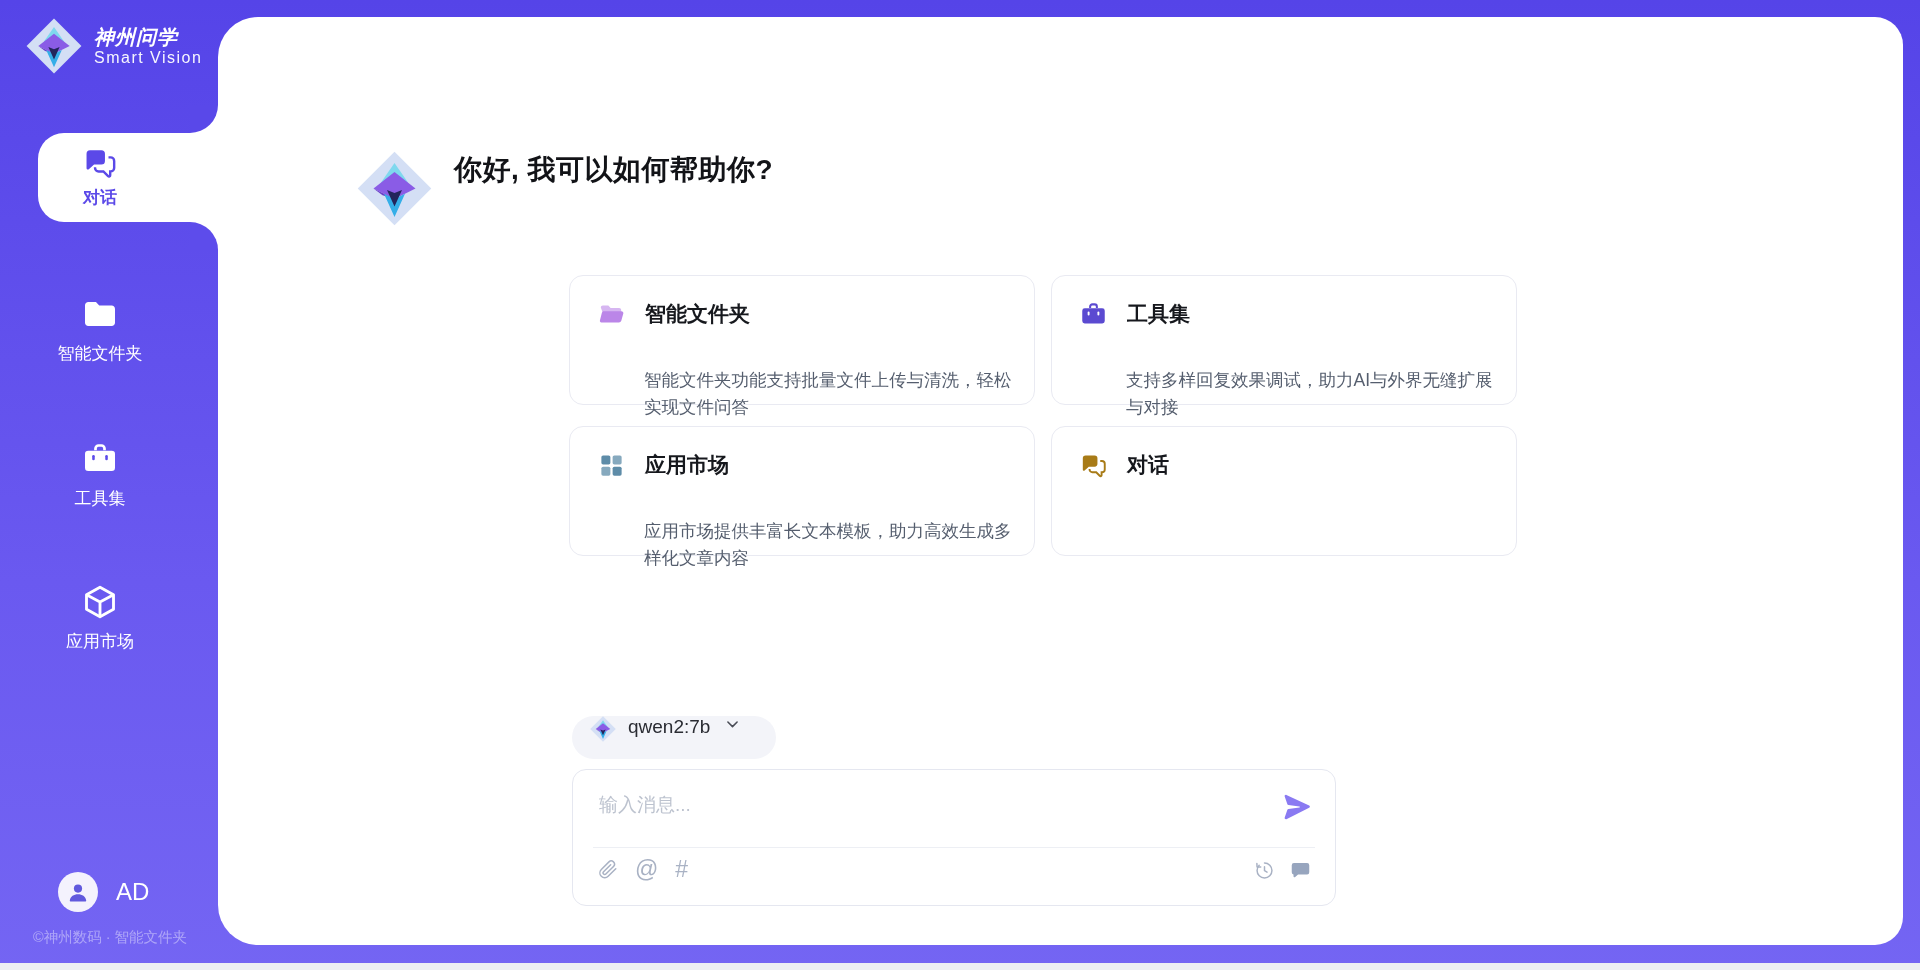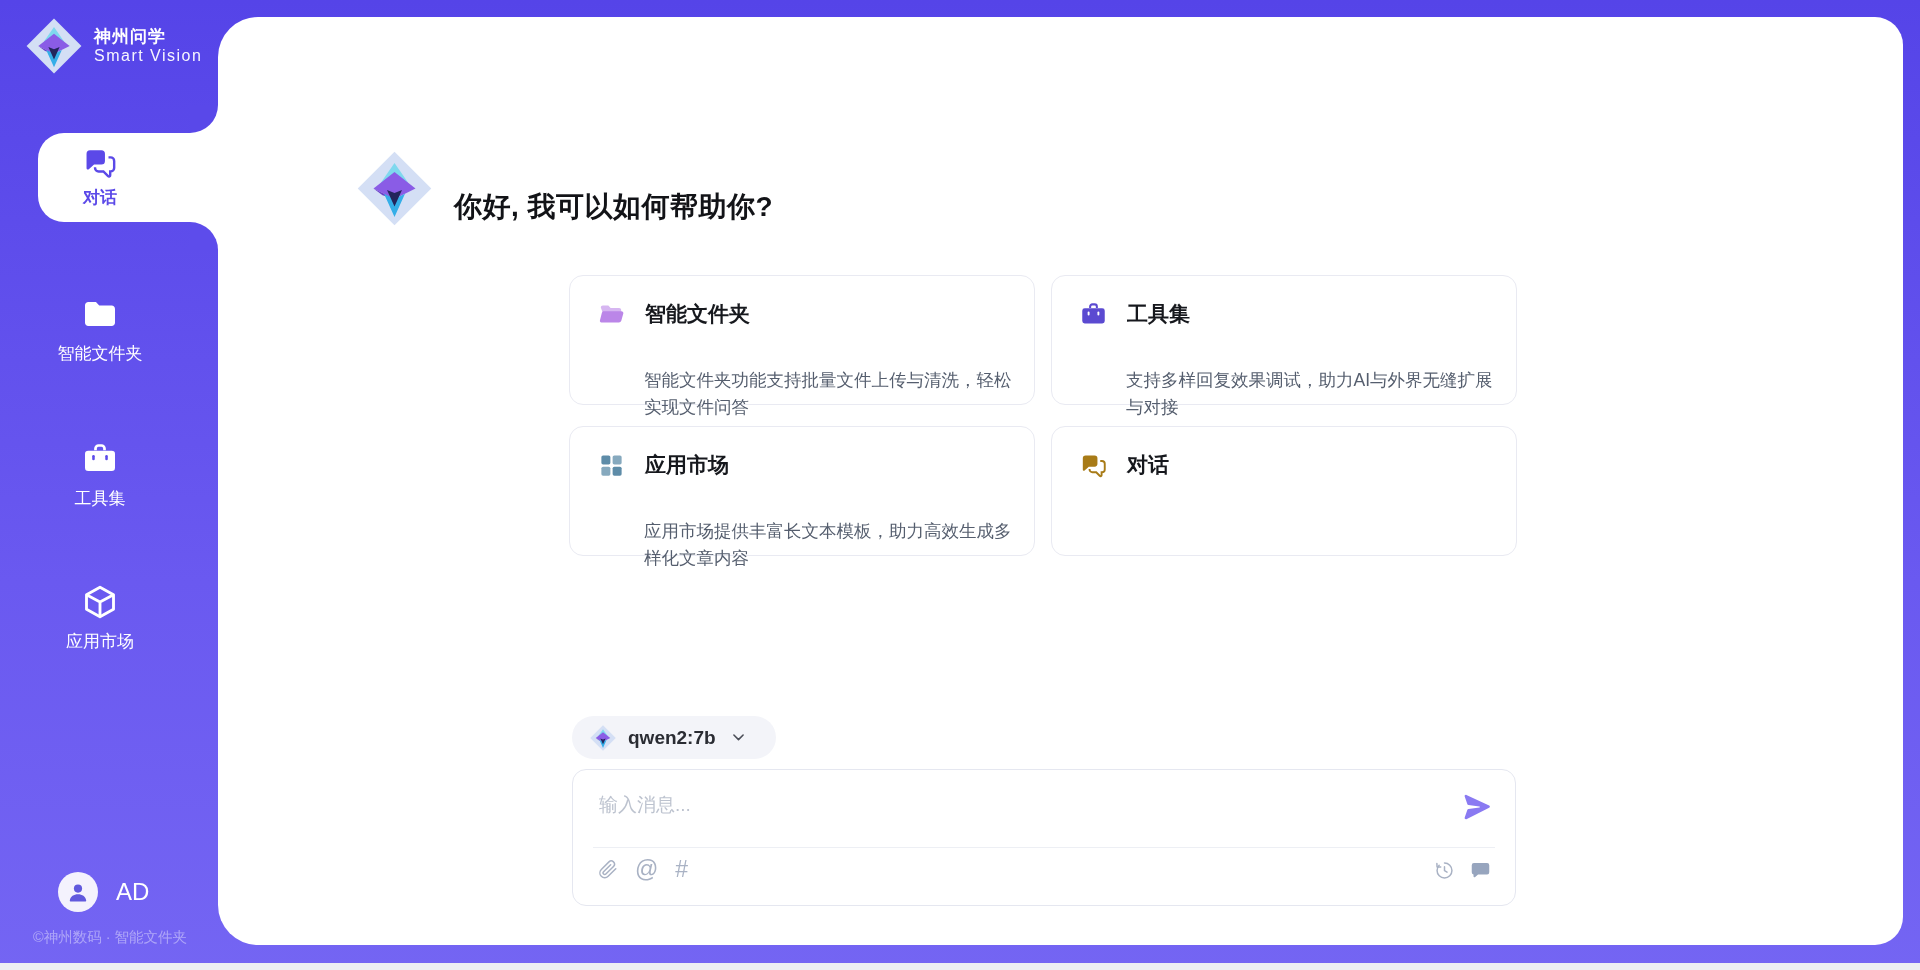"神州问学" .logo-name { font-size: 17px -> 20px; font-style: none -> italic }
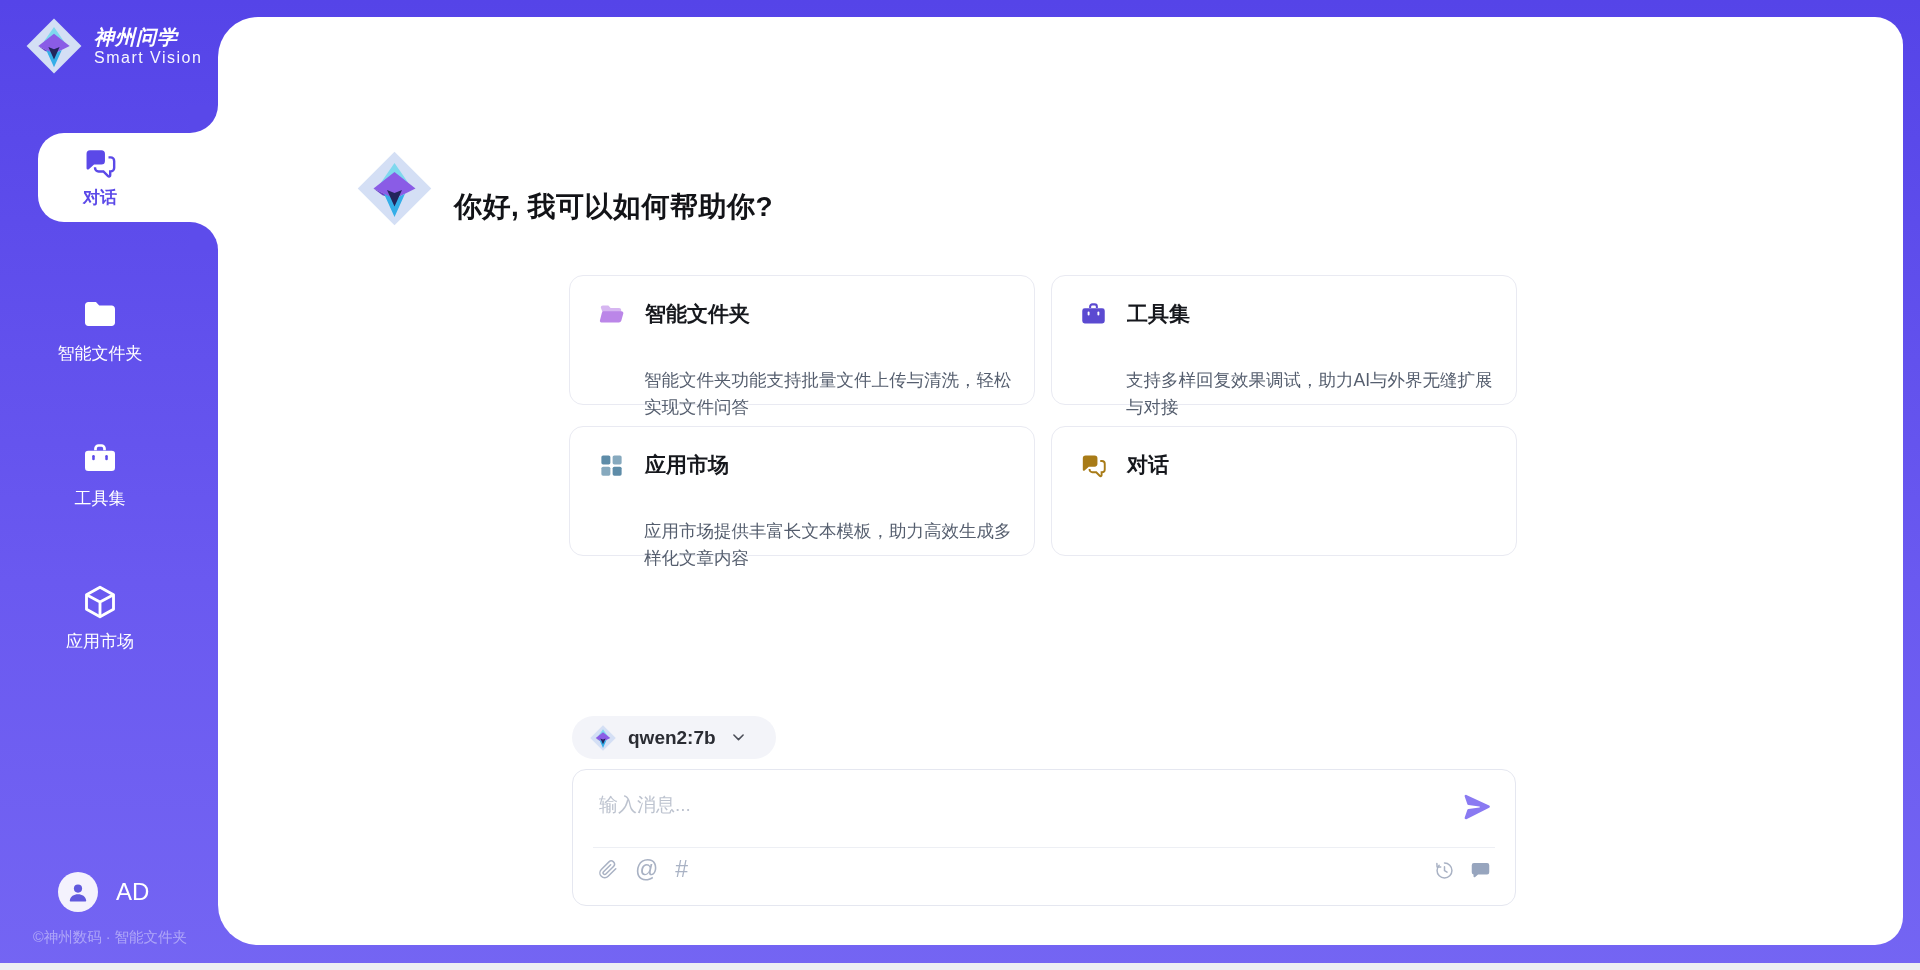"你好, 我可以如何帮助你?" .greeting { align-items: flex-end -> flex-start }
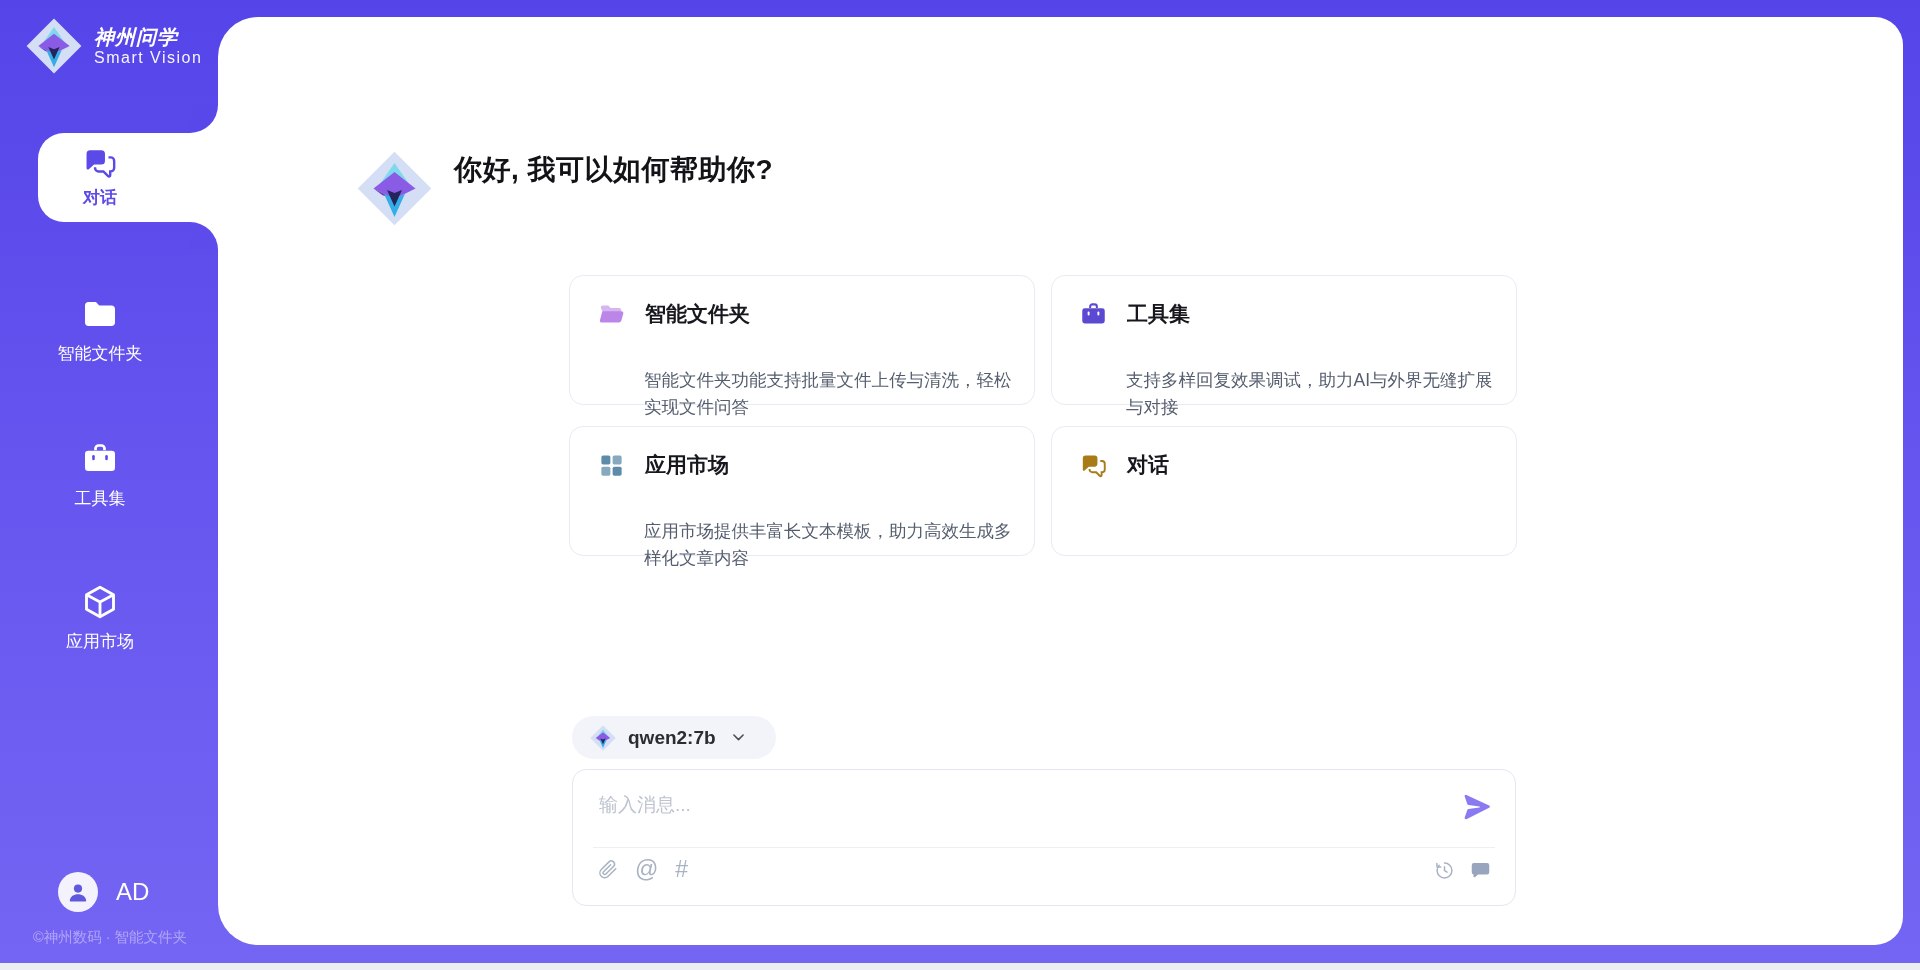"qwen2:7b" .model-pill { align-items: center -> flex-start; font-weight: bold -> none }
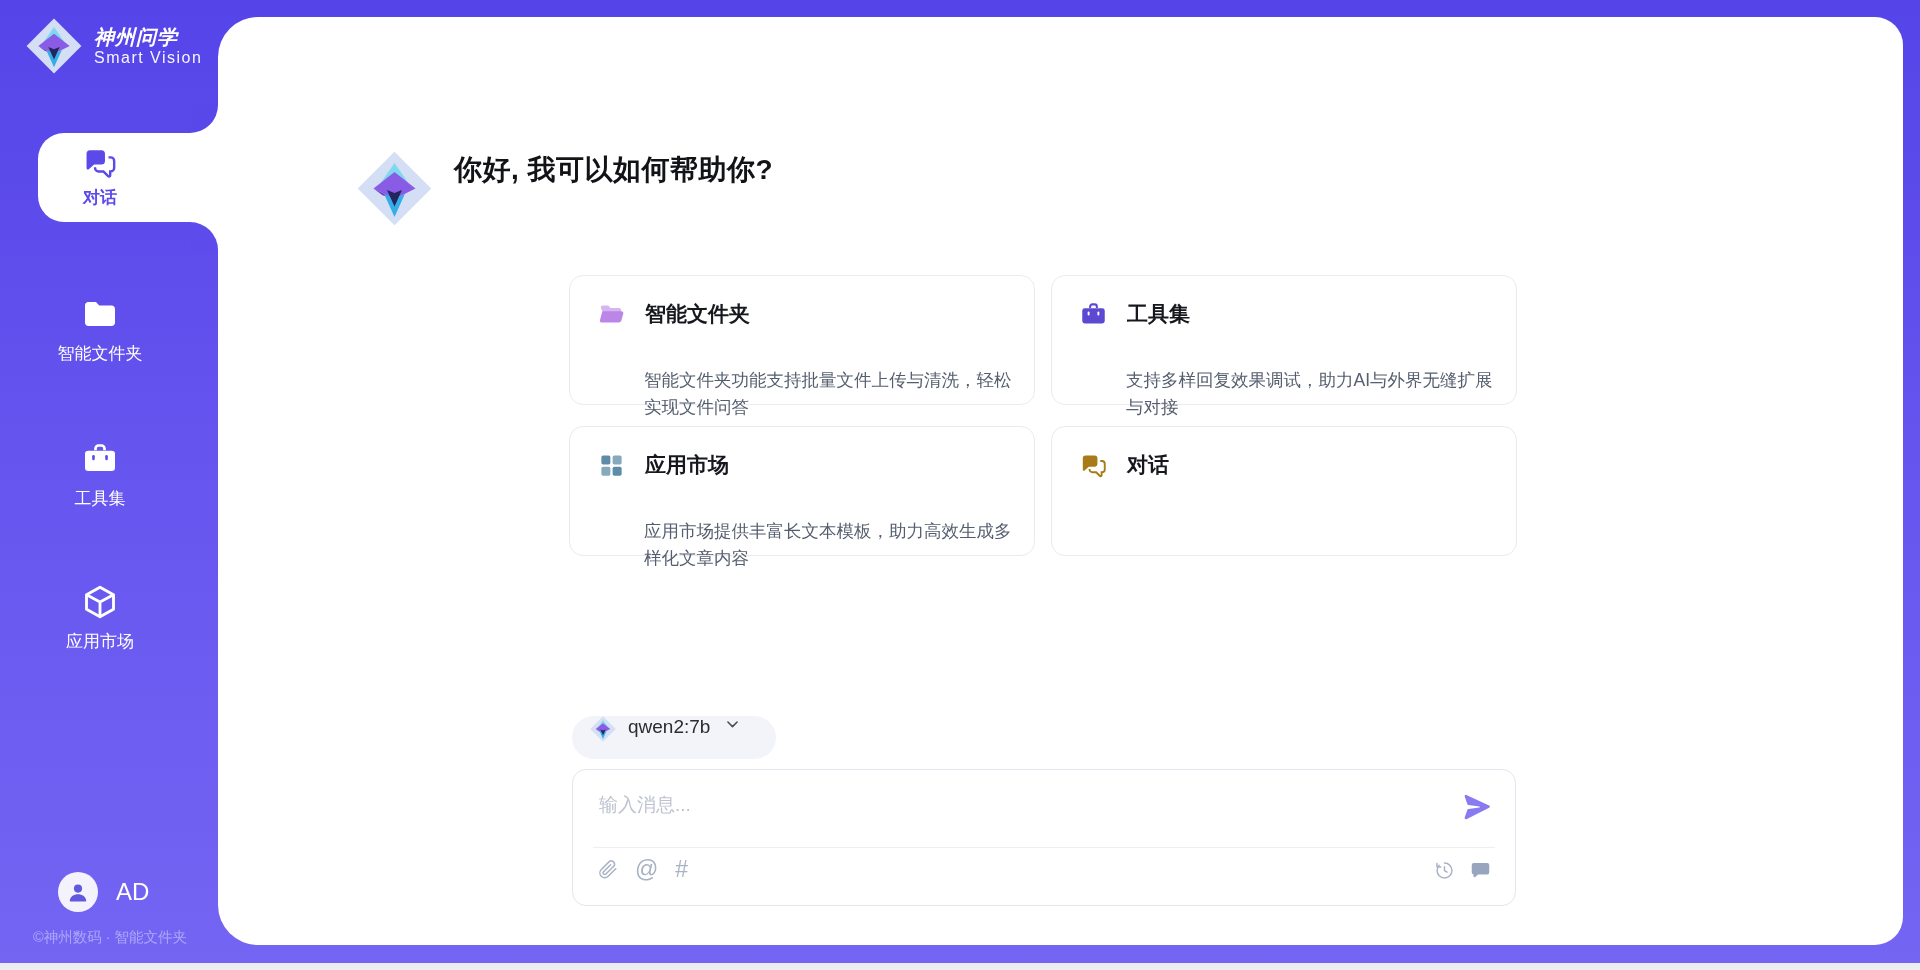"输入消息..." .composer { width: 944px -> 764px }
